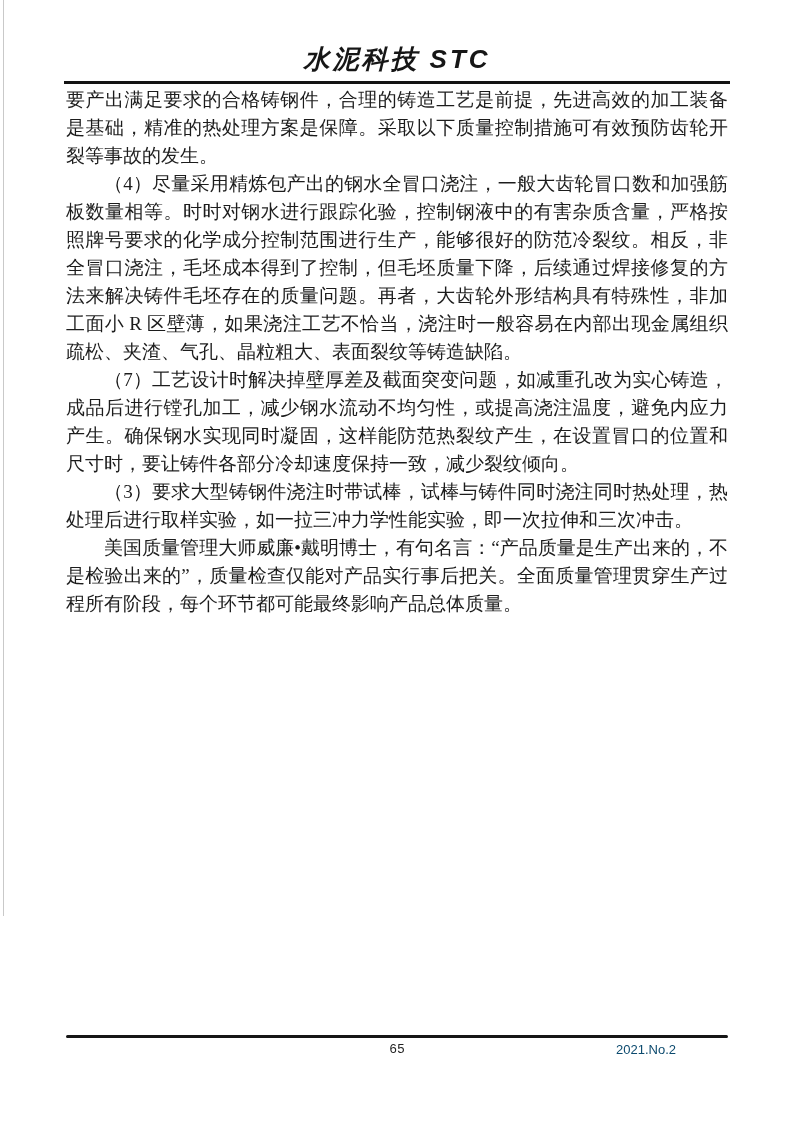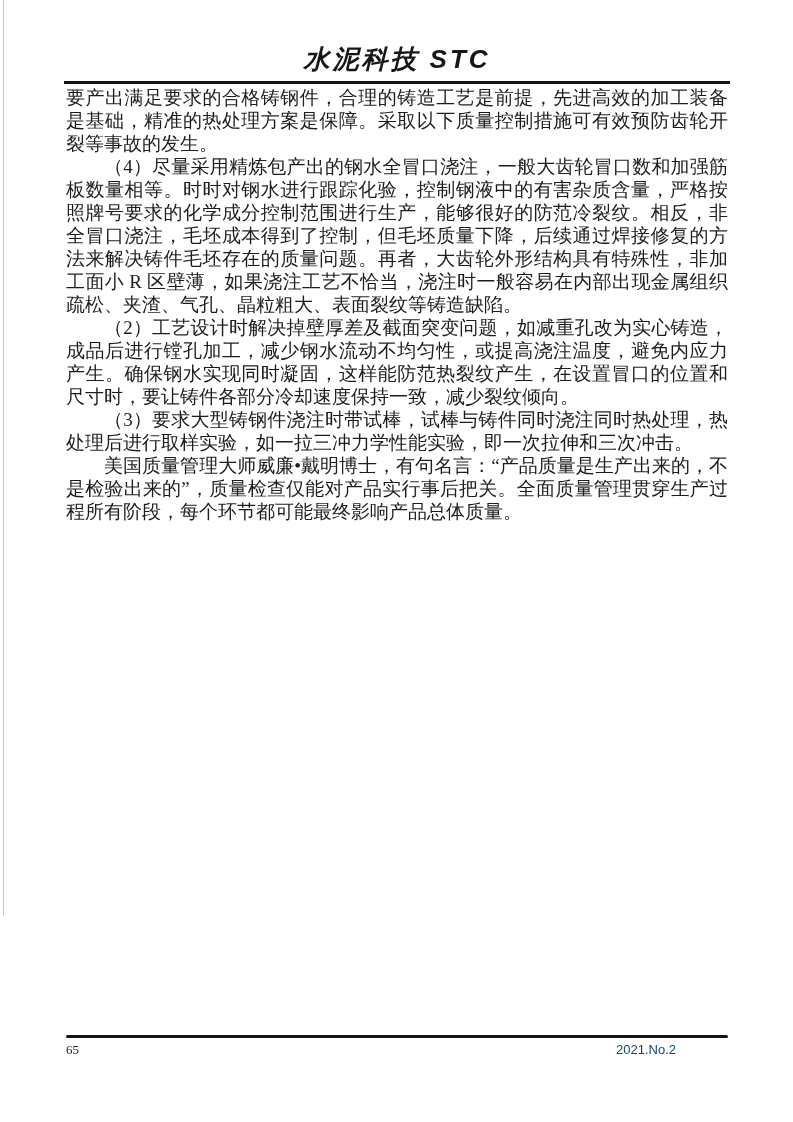"要产出满足要求的合格铸钢件，合理的铸造工艺是前提，先进高效的加工装备是基础，精准" .article-body { line-height: 23px -> 28px }
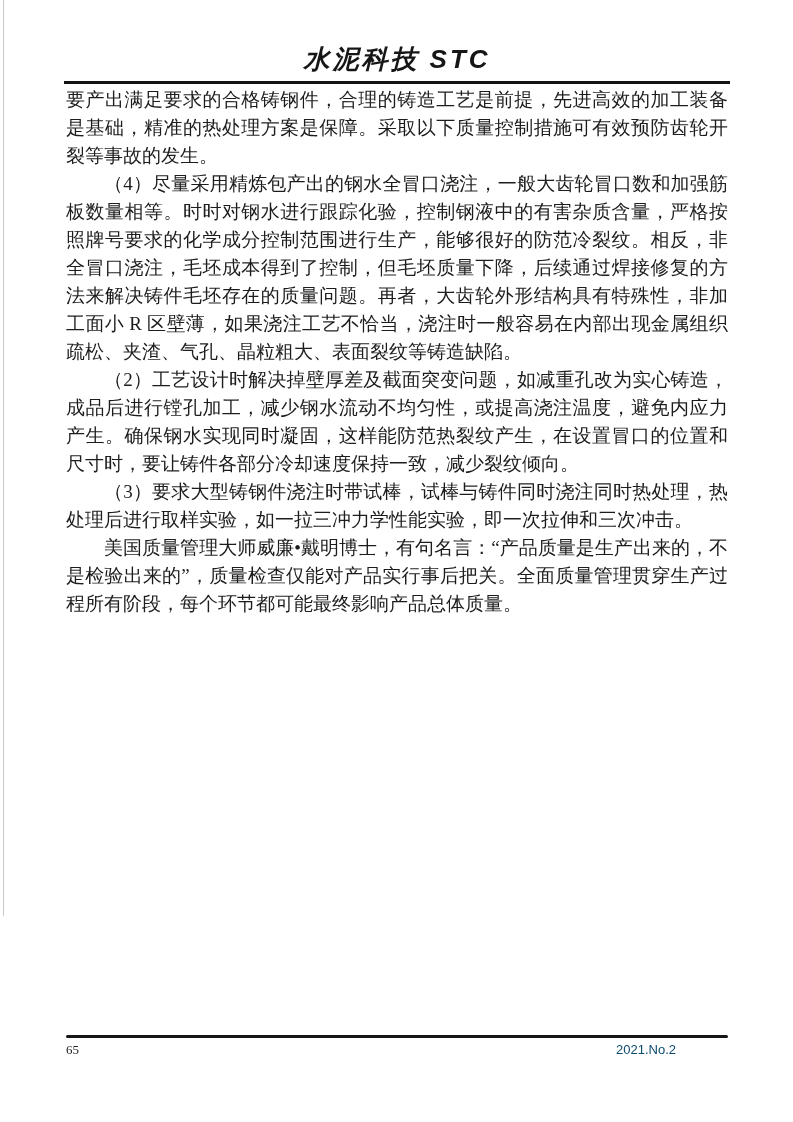"（2）工艺设计时解决掉壁厚差及截面突变问题，如减重孔改为实心铸造，成品后进行镗孔" p.indent { text: 2 -> 7 }
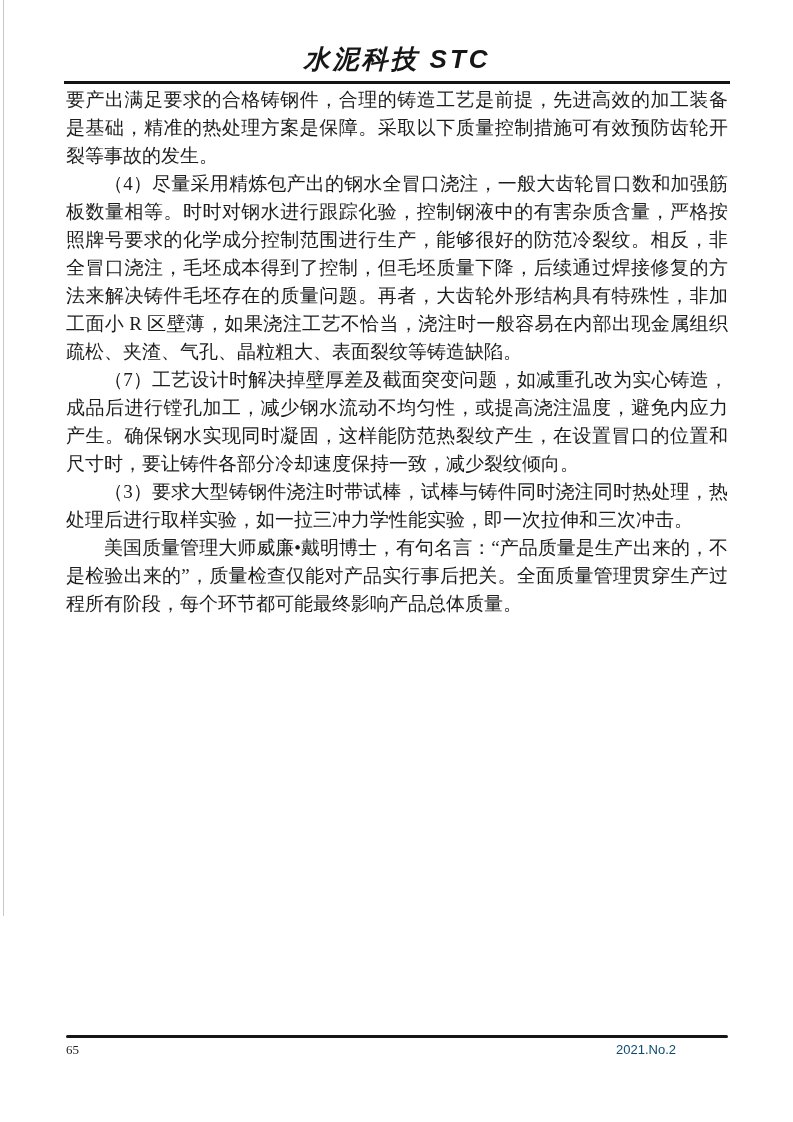"65" .footer-page-number { font-family: Liberation Serif, serif -> Liberation Mono, monospace; text-align: left -> center }
